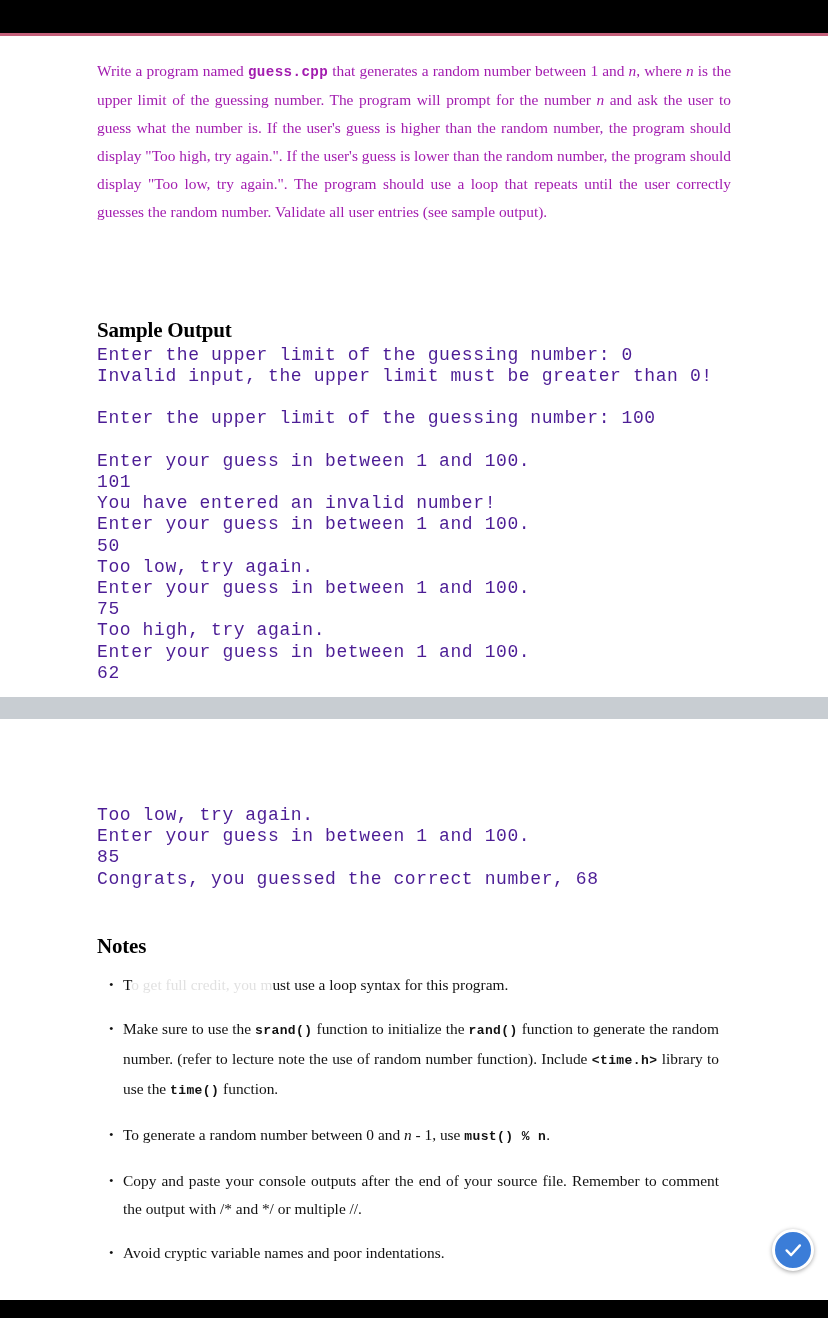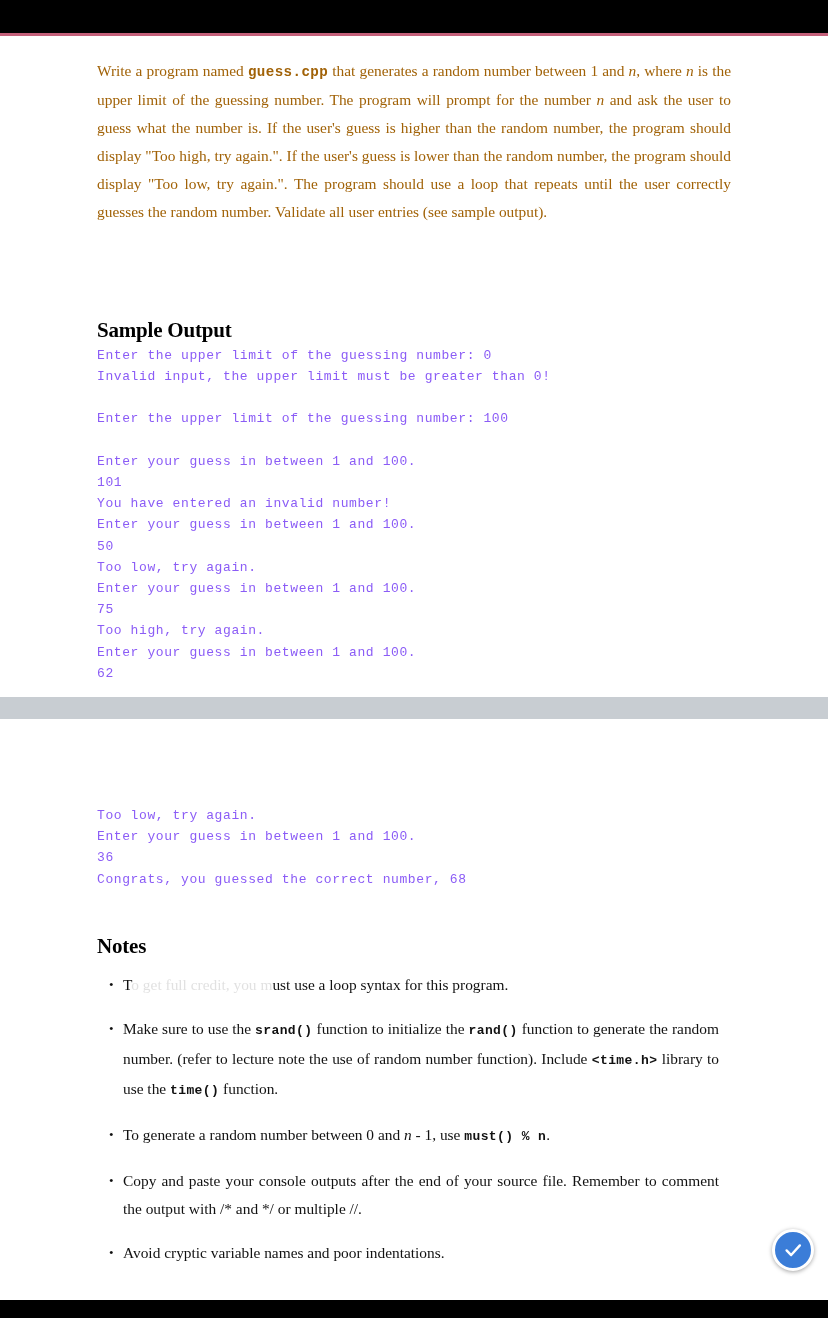"Write a program named guess.cpp" .prose { color: #a16207 -> #a21caf }
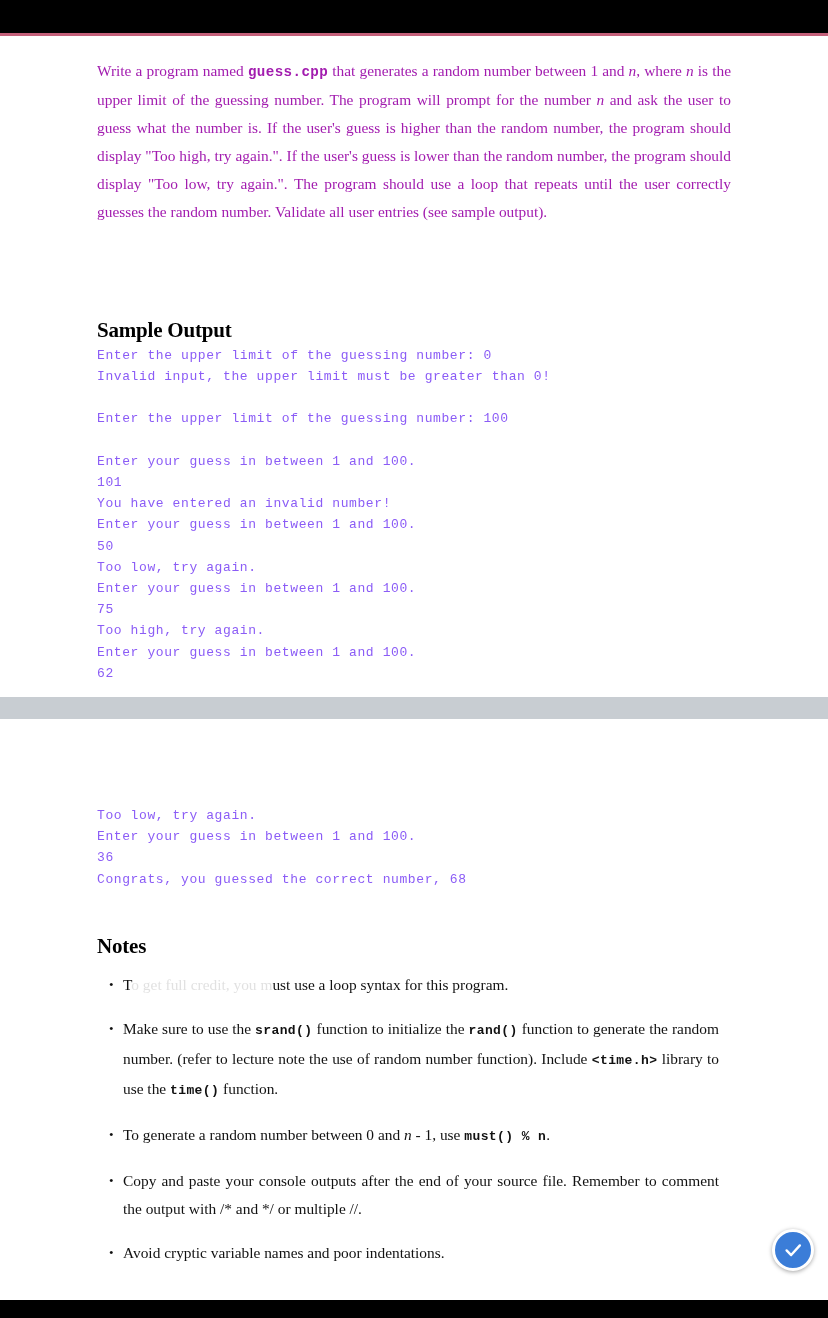"Enter the upper limit of" .console { color: #8b5cf6 -> #4c1d95; font-size: 13px -> 18px }
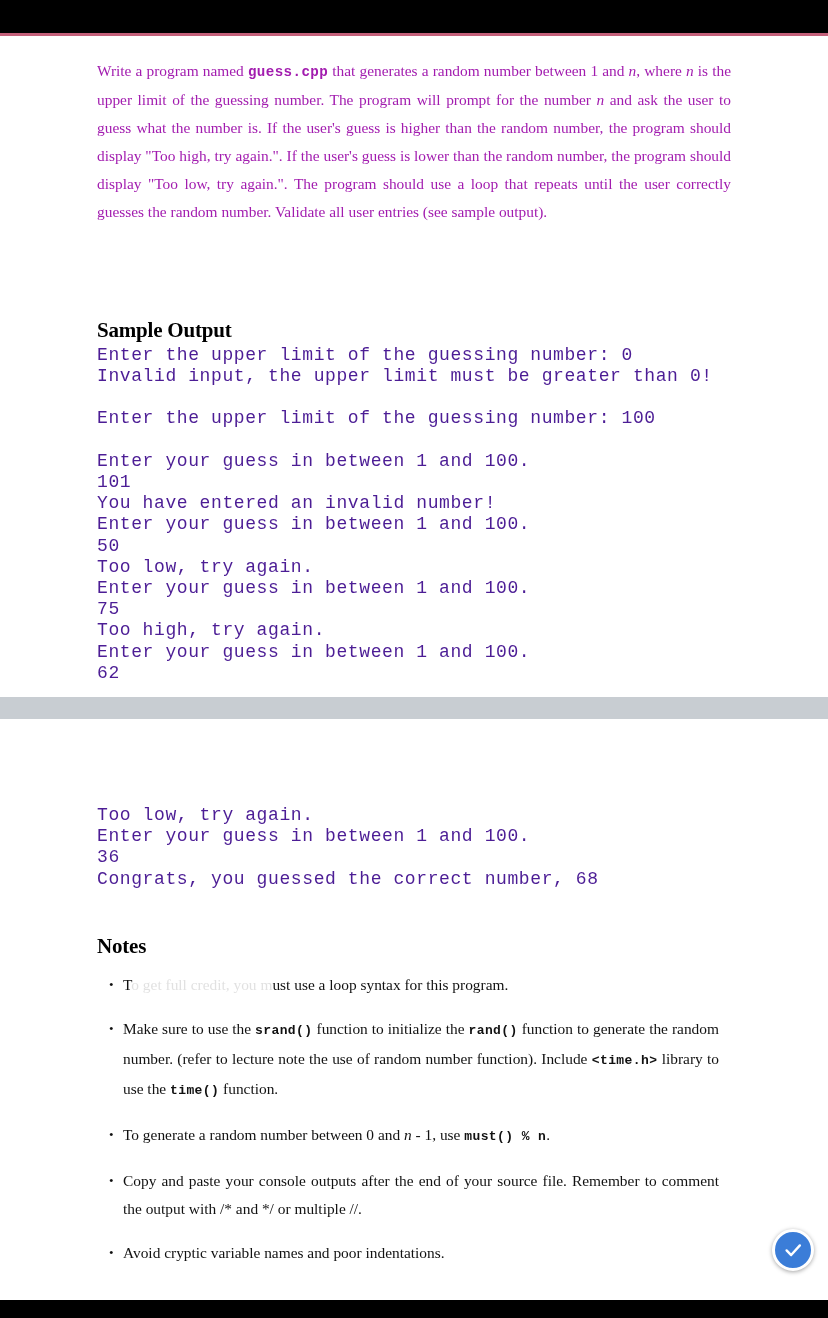"36" span.line { text: 36 -> 85 }
